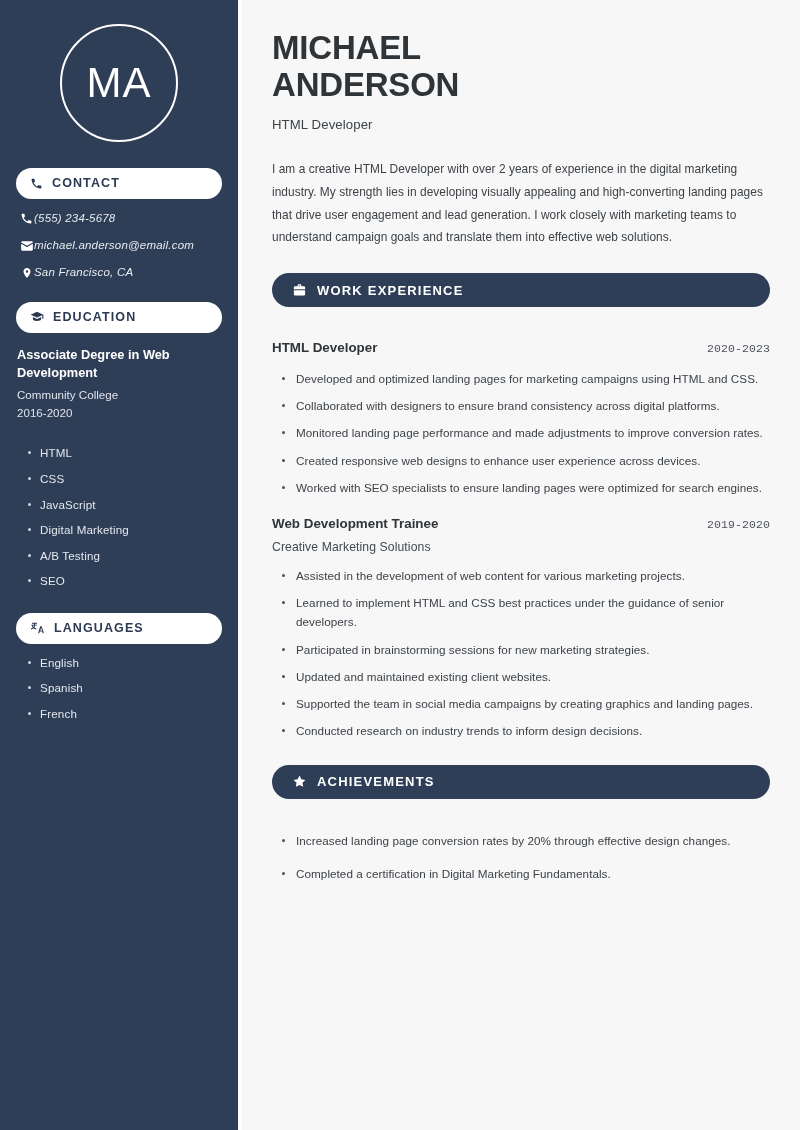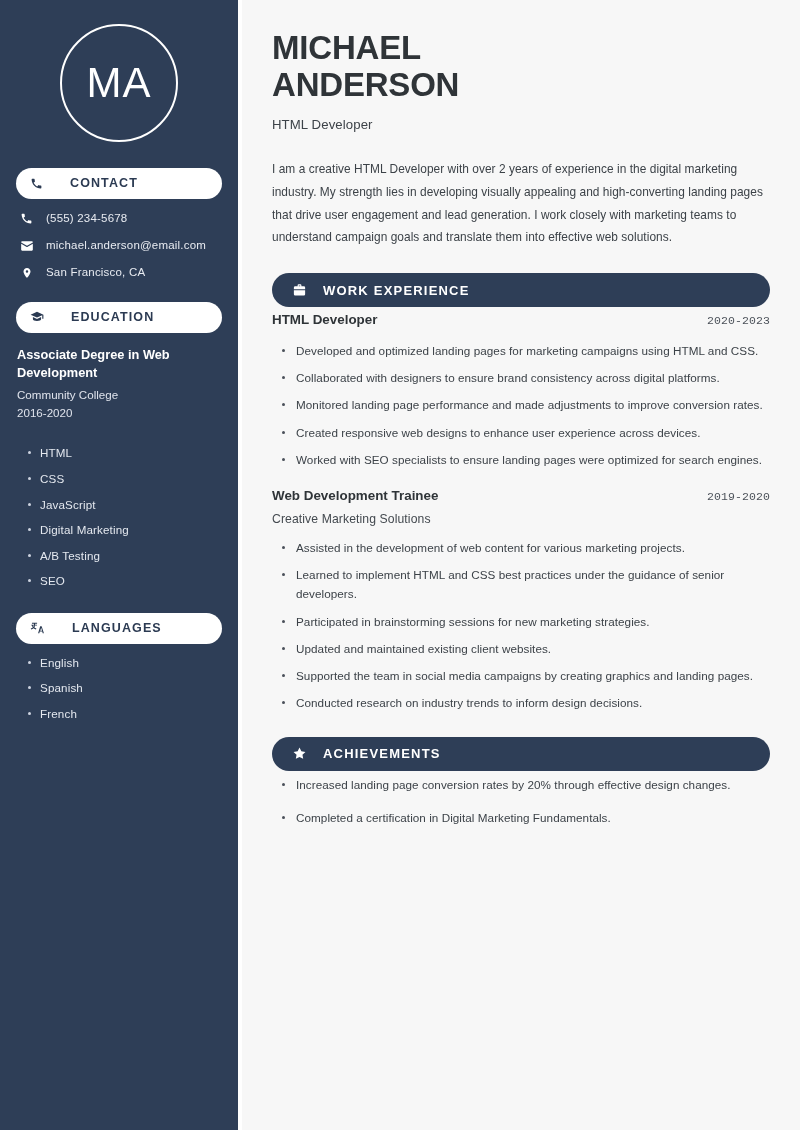"CONTACT" .pill { gap: 27px -> 9px }
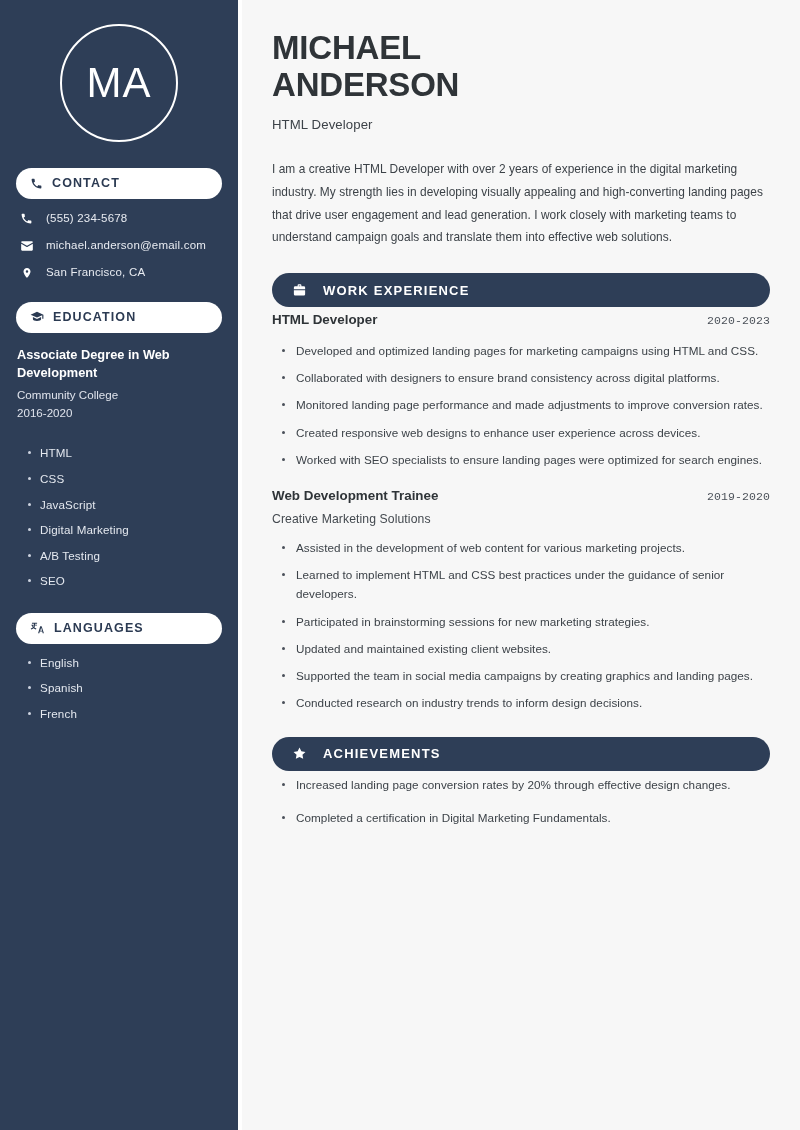"(555) 234-5678" .contact-row { font-style: none -> italic; gap: 12px -> none }
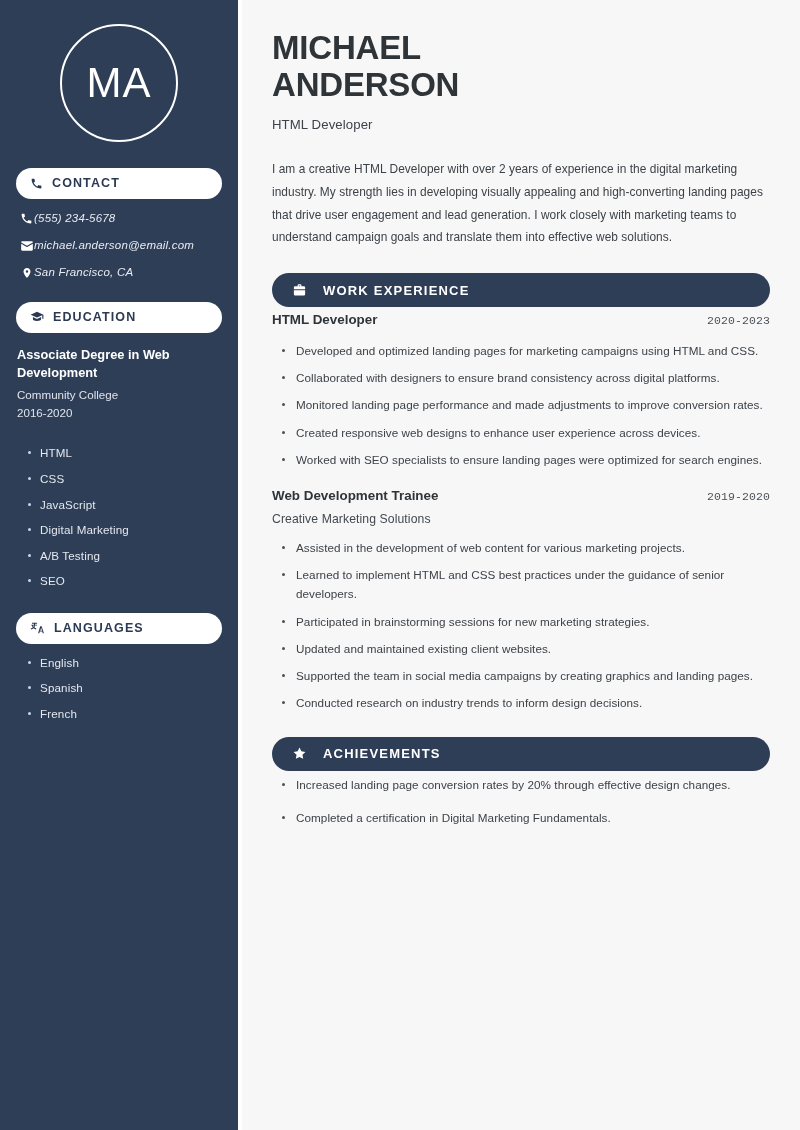"WORK EXPERIENCE" .band { gap: 16px -> 10px; margin-bottom: 4px -> 32px }
